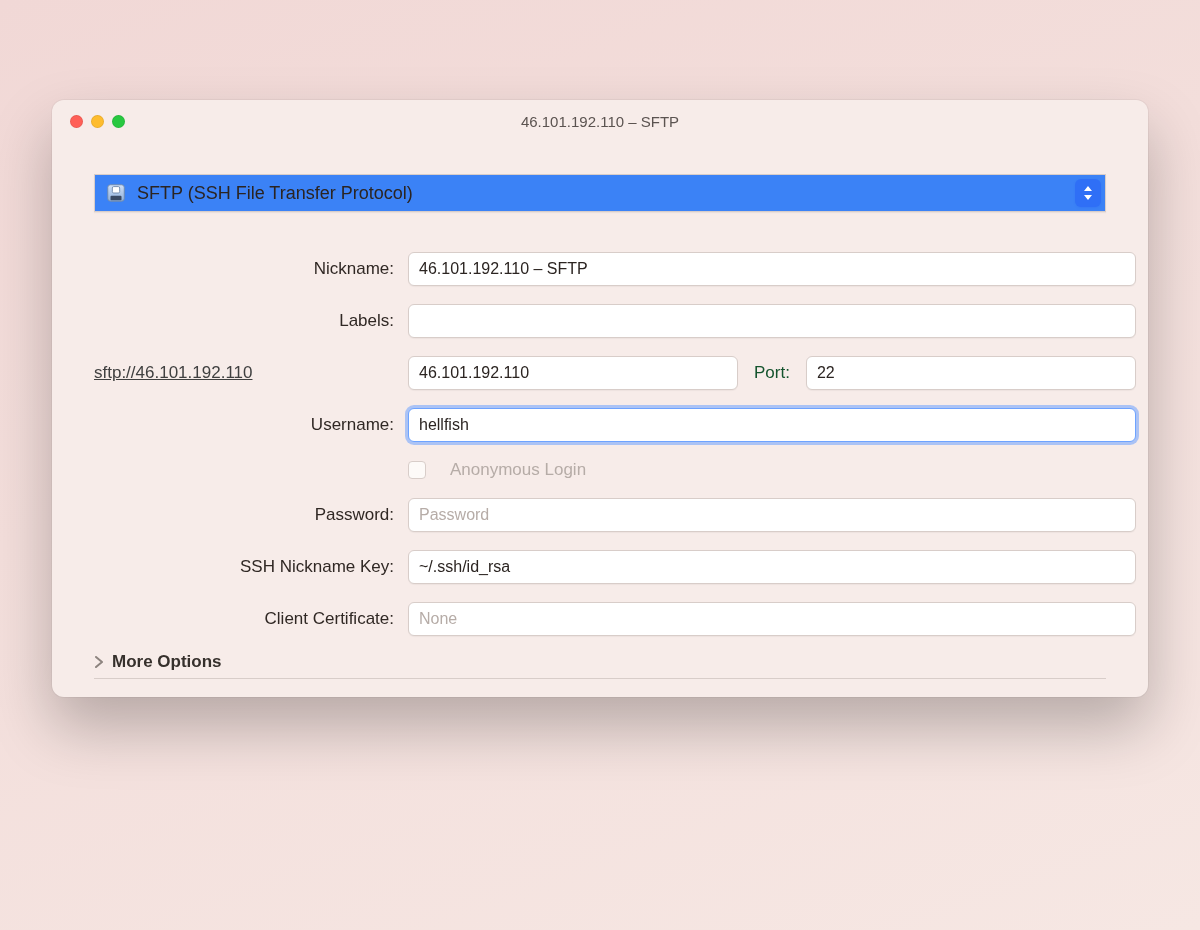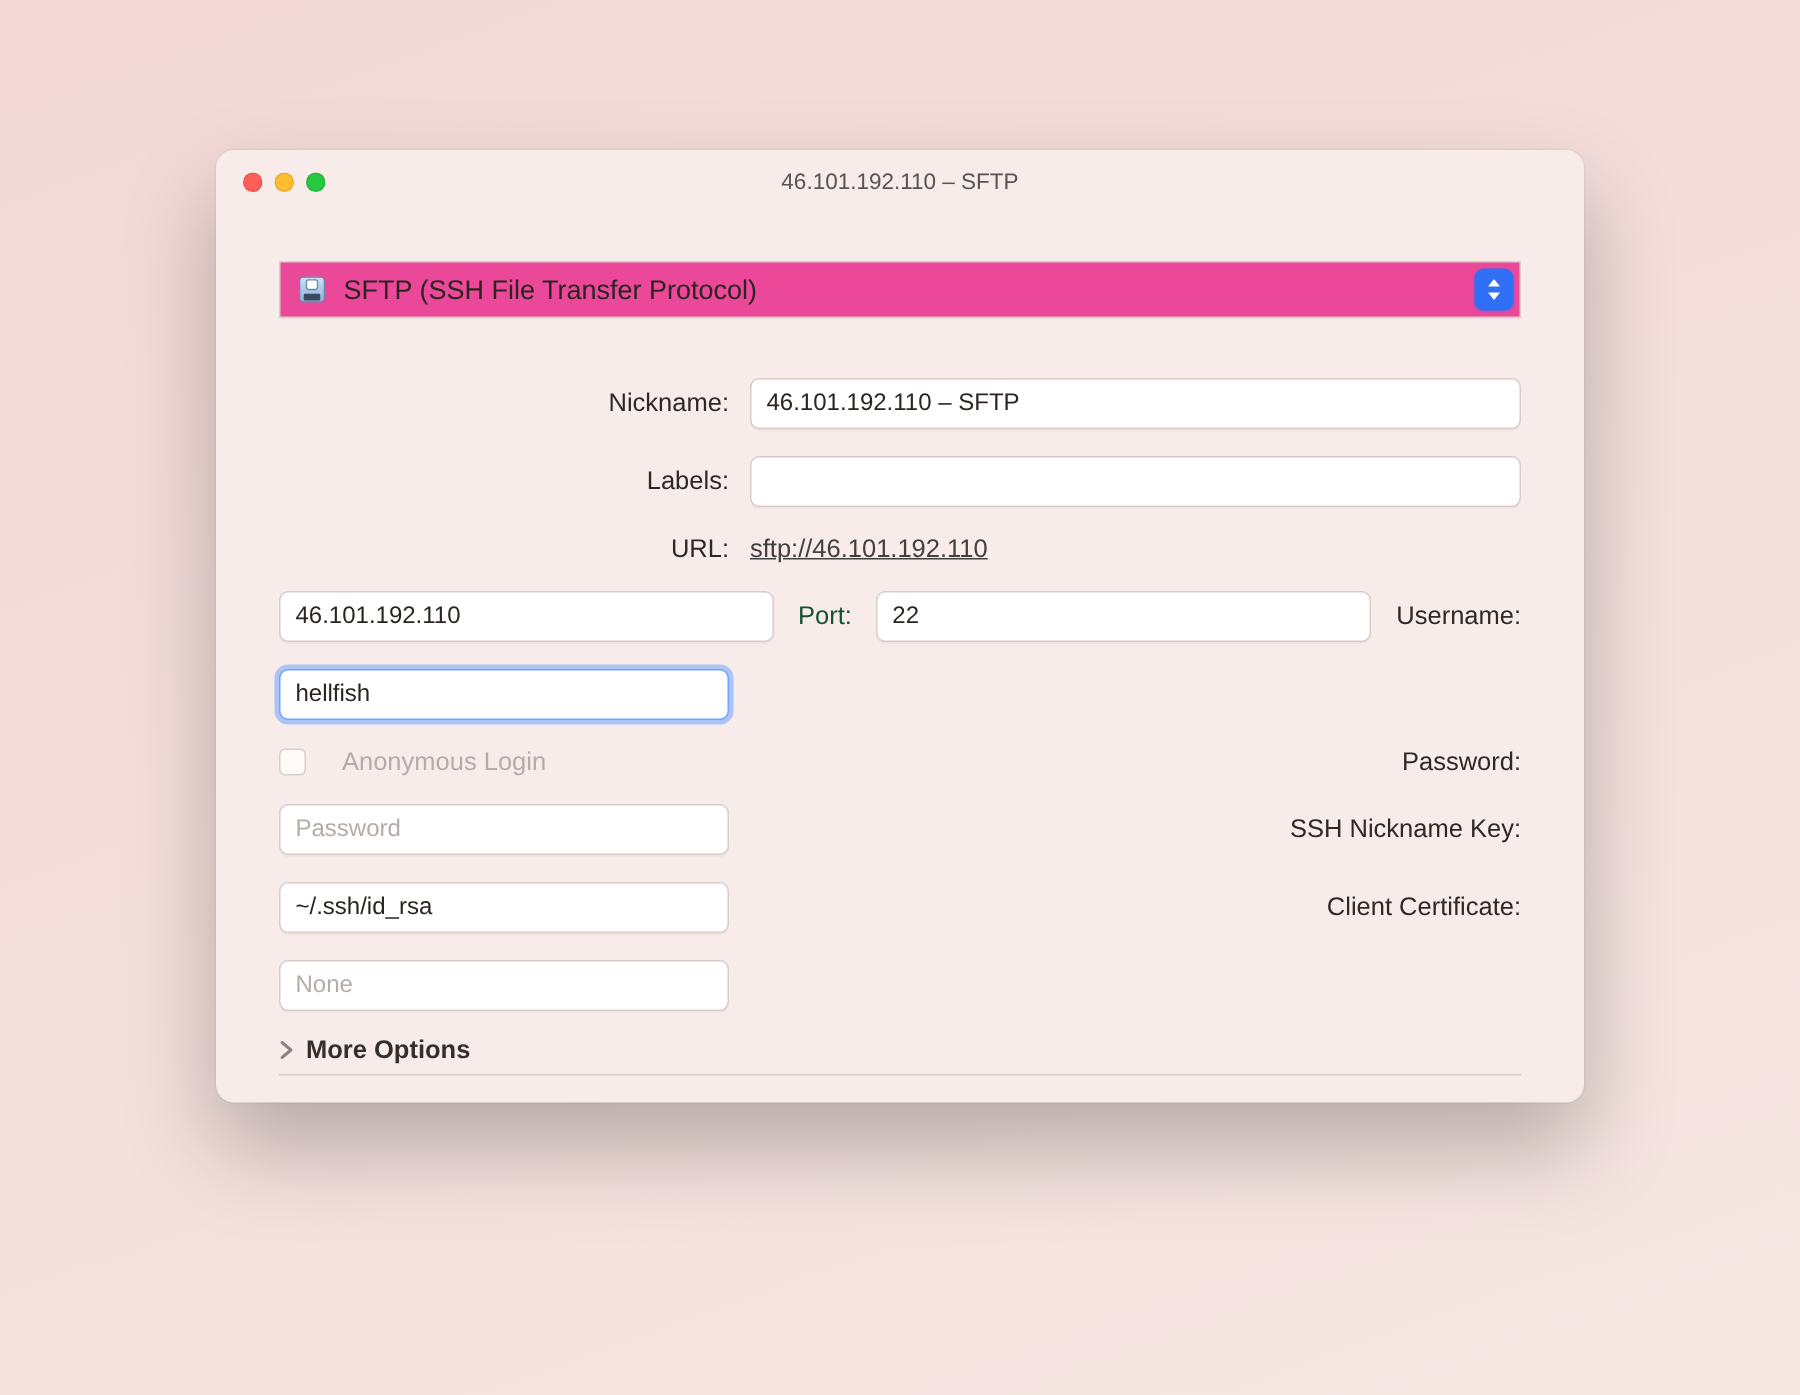"46.101.192.110 – SFTP" .window { width: 912px -> 1096px }
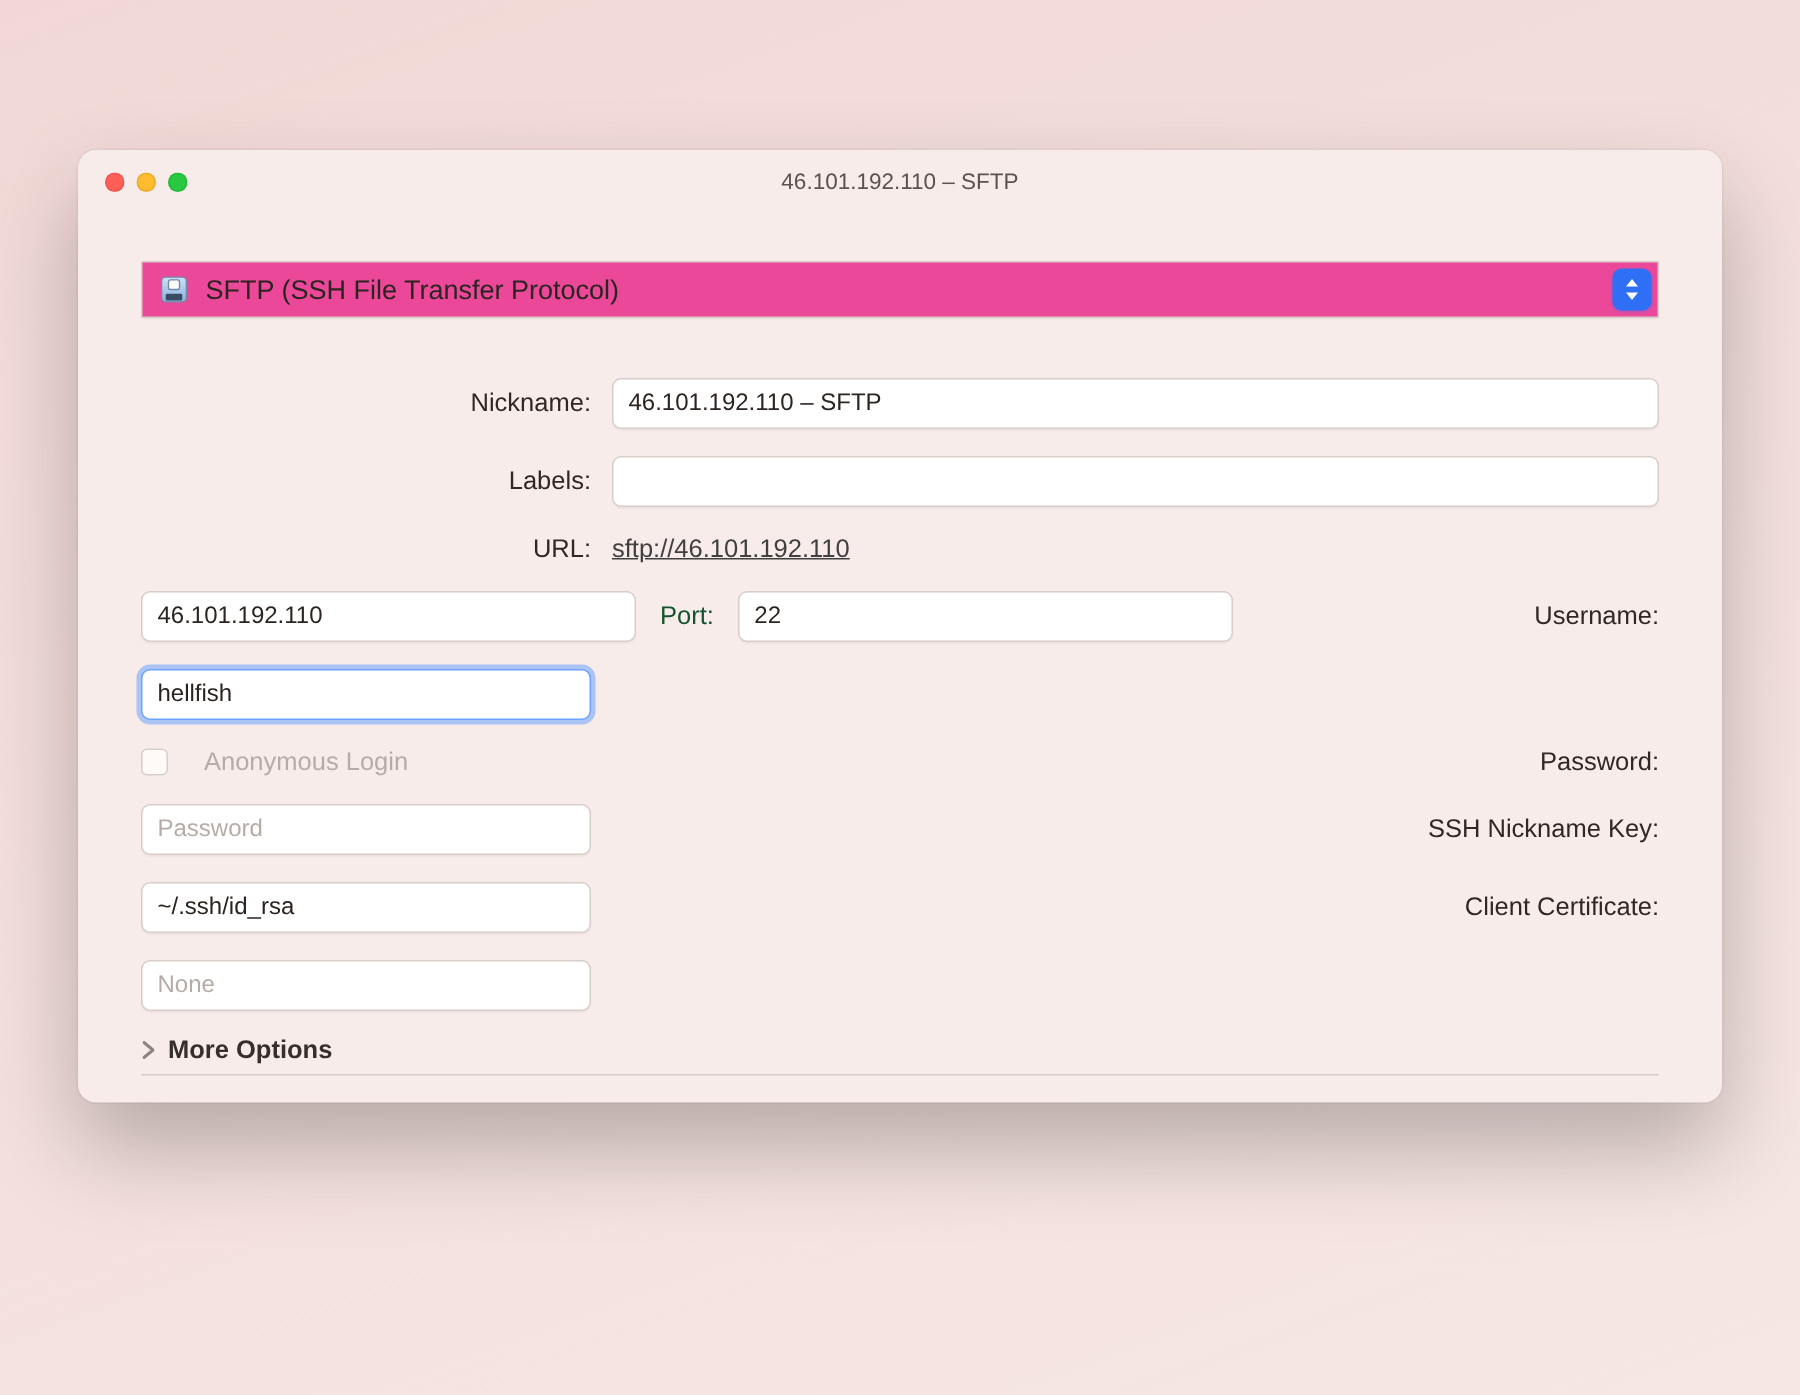"SFTP (SSH File Transfer Protocol)" .protocol-combo { background: #ec4899 -> #3b82f6 }
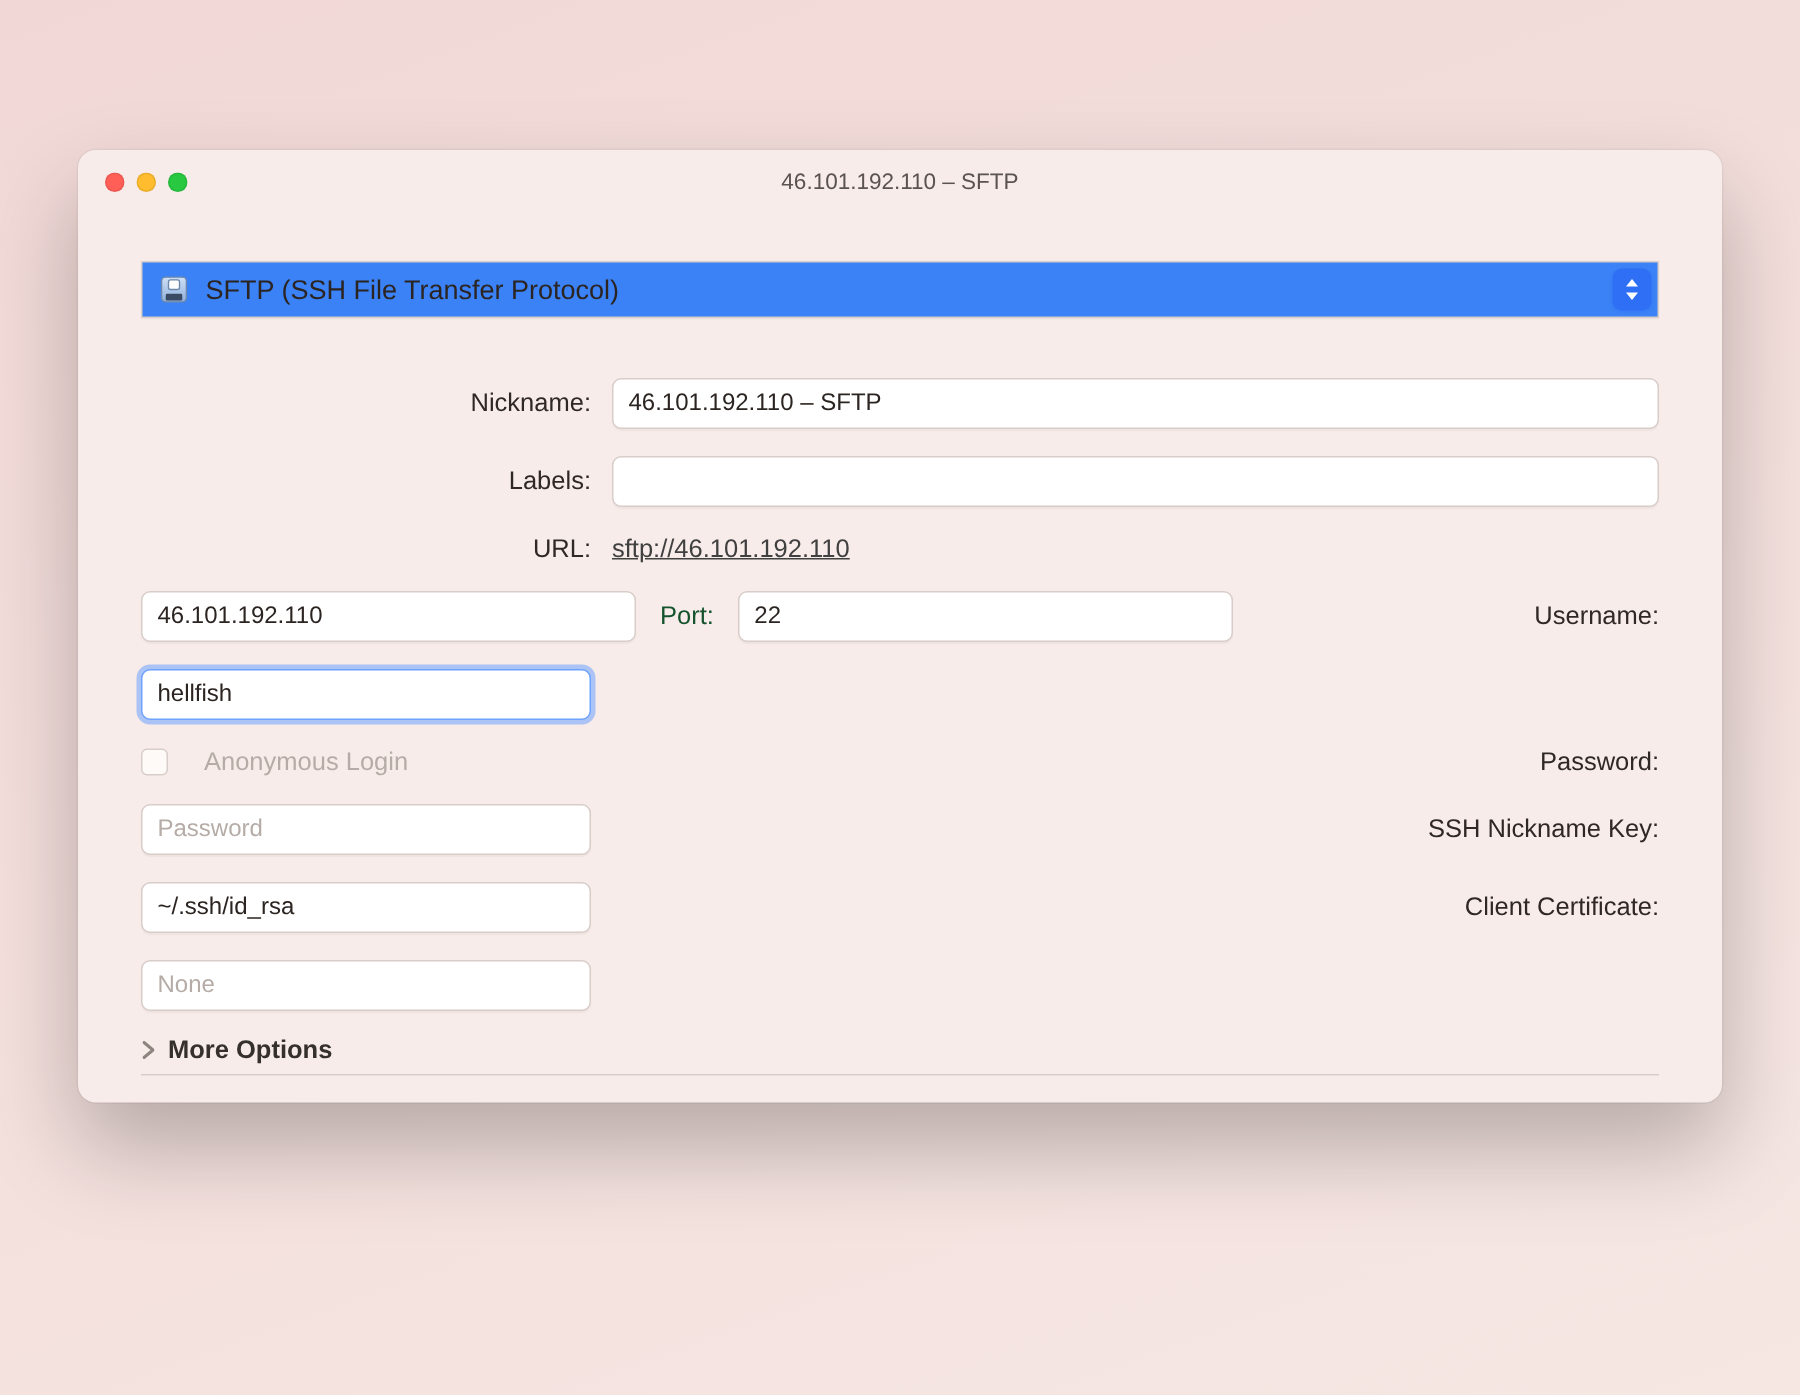"URL:" div.lbl { html: <div>URL:</div> -> none }
